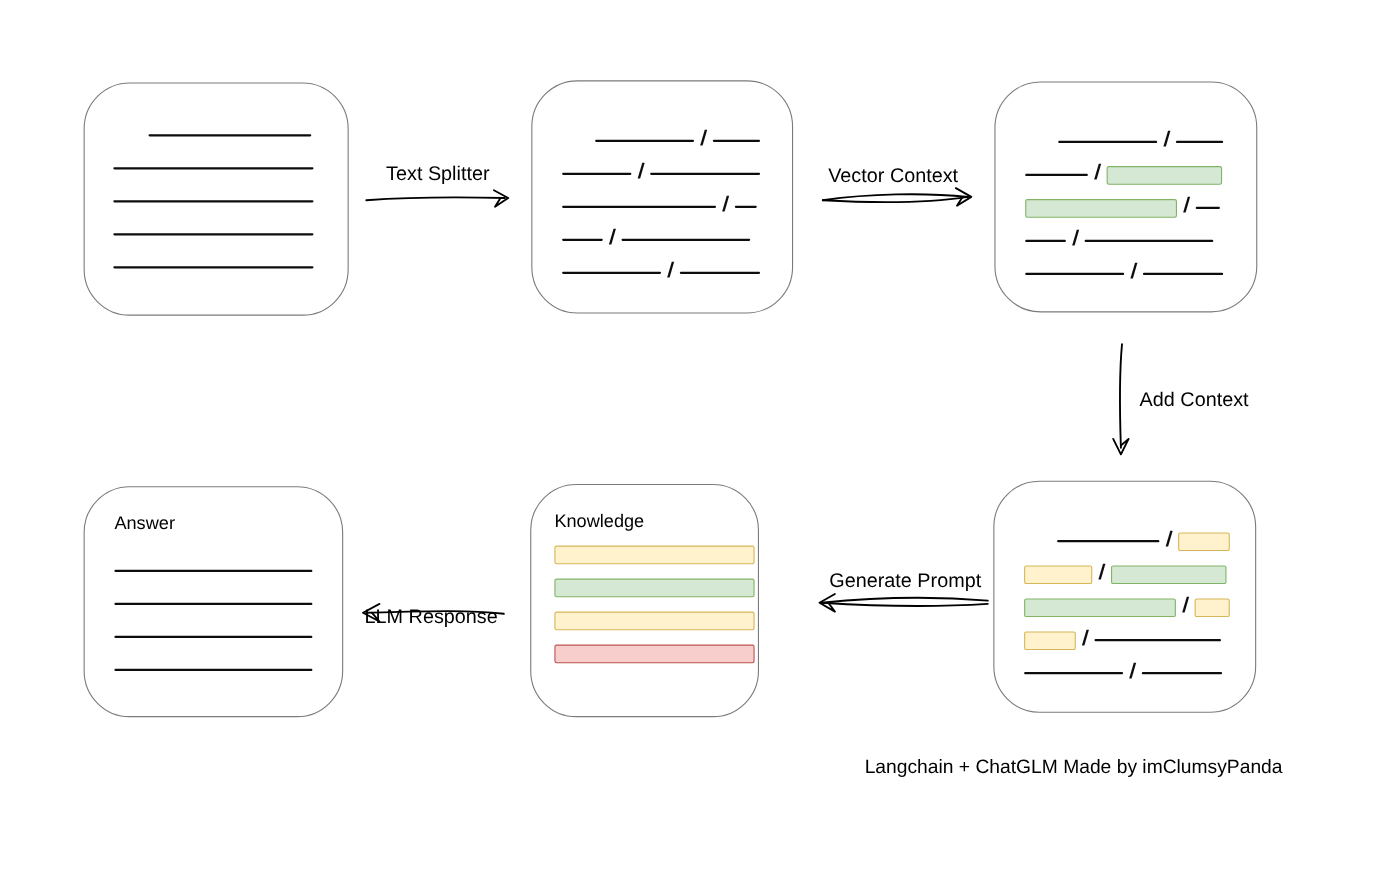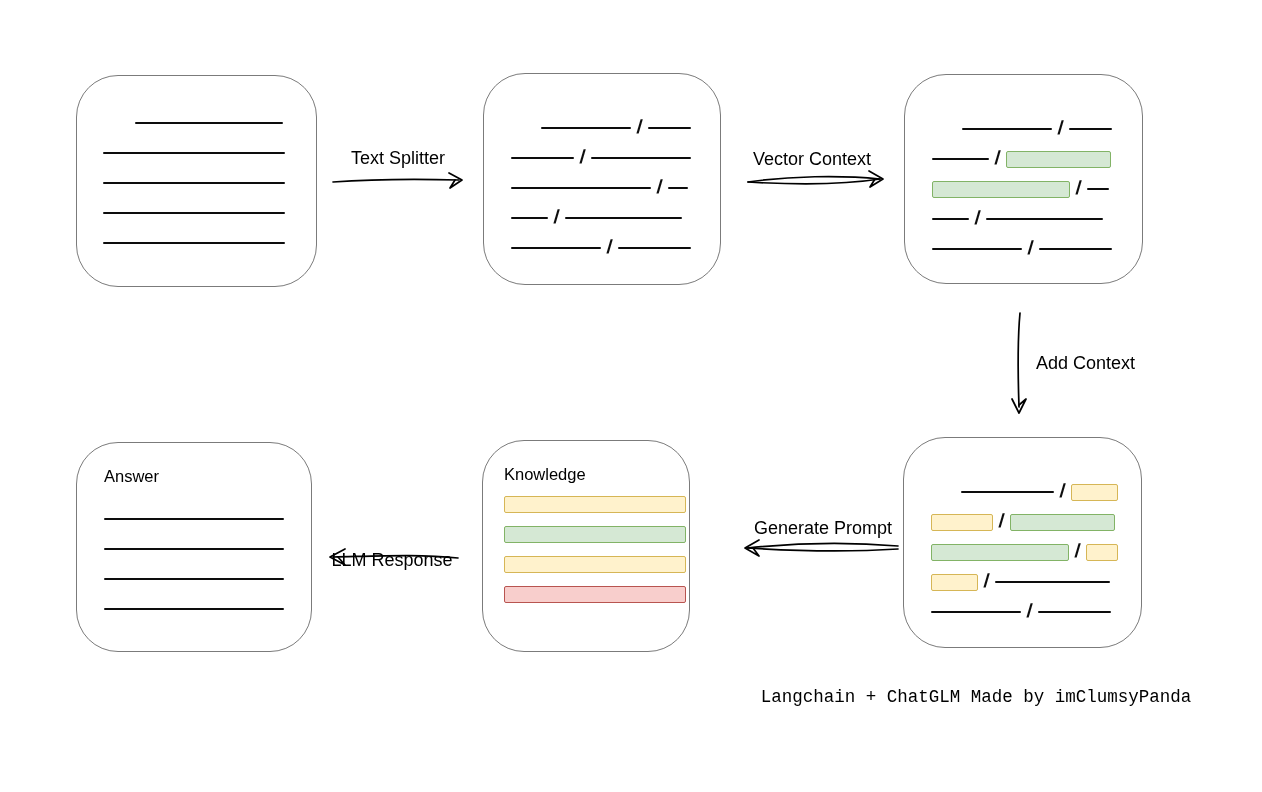"Langchain + ChatGLM Made by" div.caption { font-family: Liberation Mono, monospace -> none }
